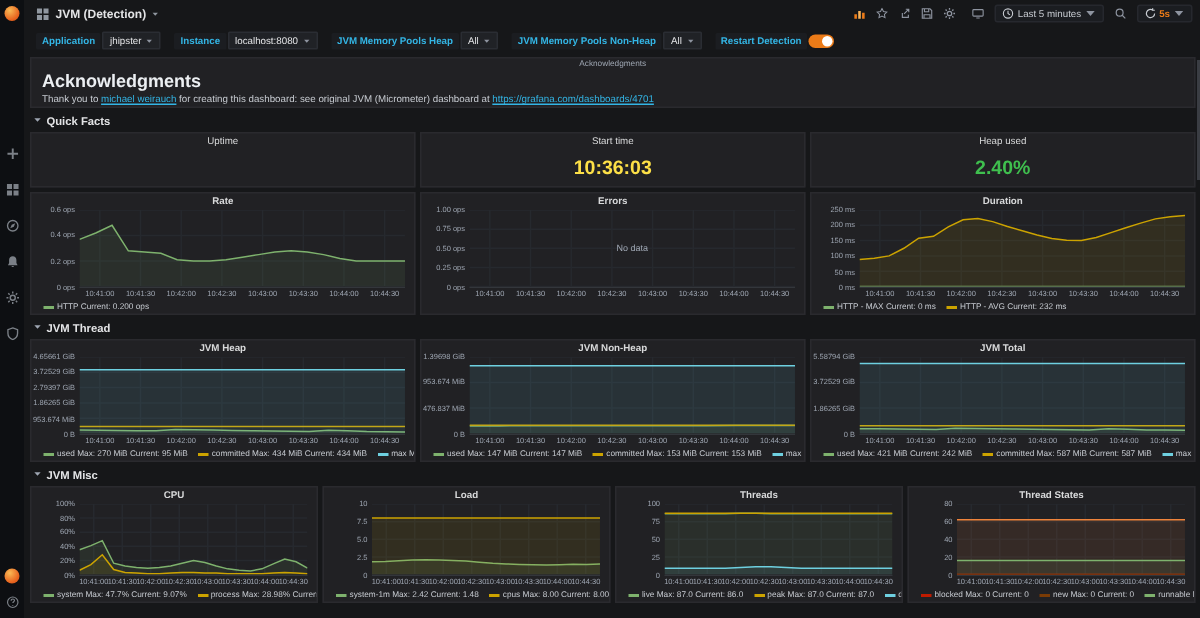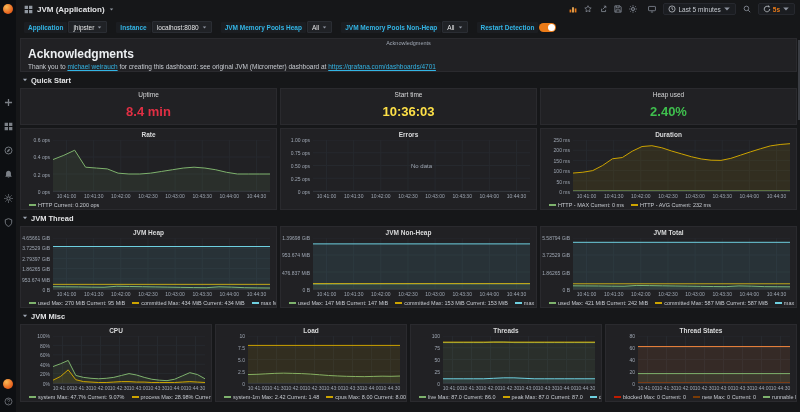"JVM (Application)" span { text: Application -> Detection }
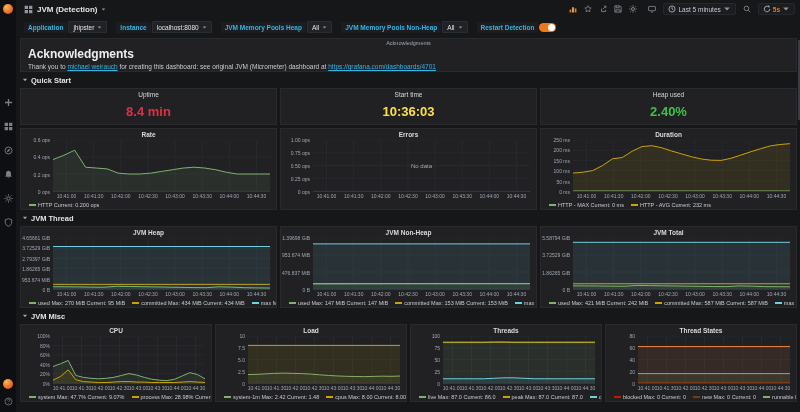"Quick Start" span { text: Start -> Facts }
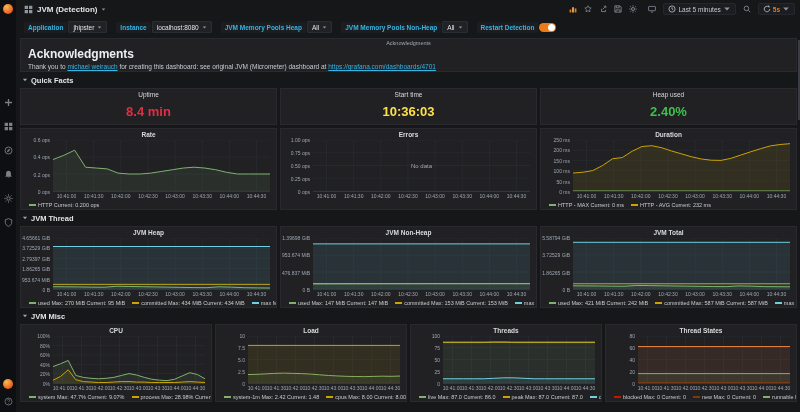"8.4 min" div.ss-value { html: <div>8.4 min</div> -> none }
